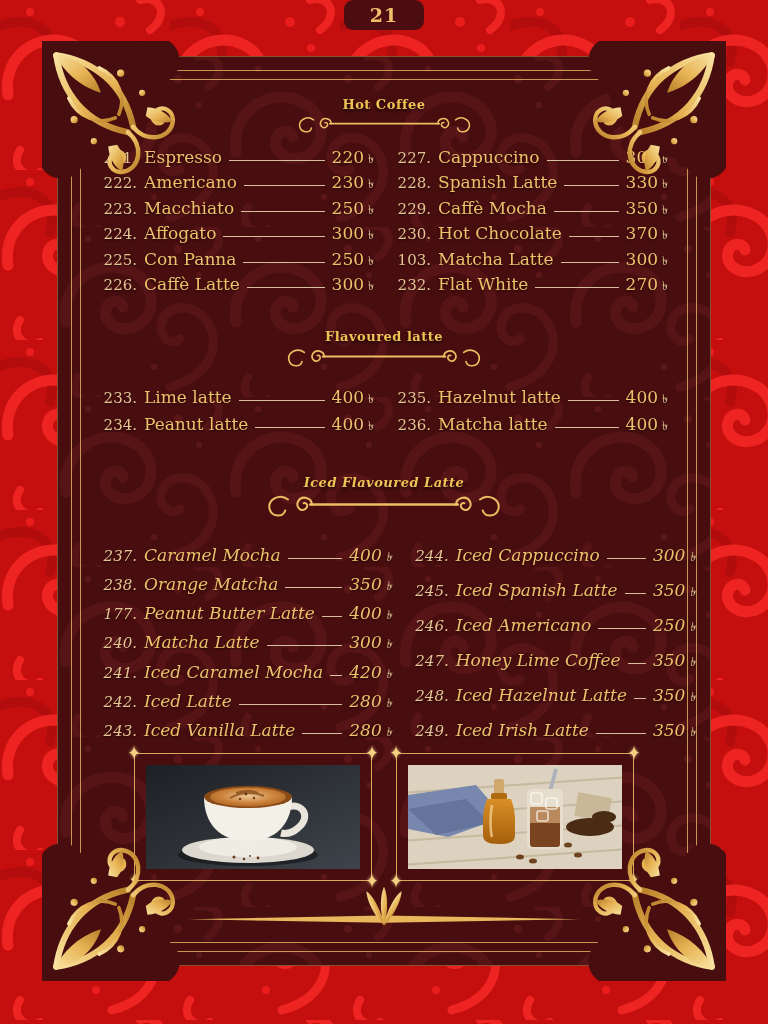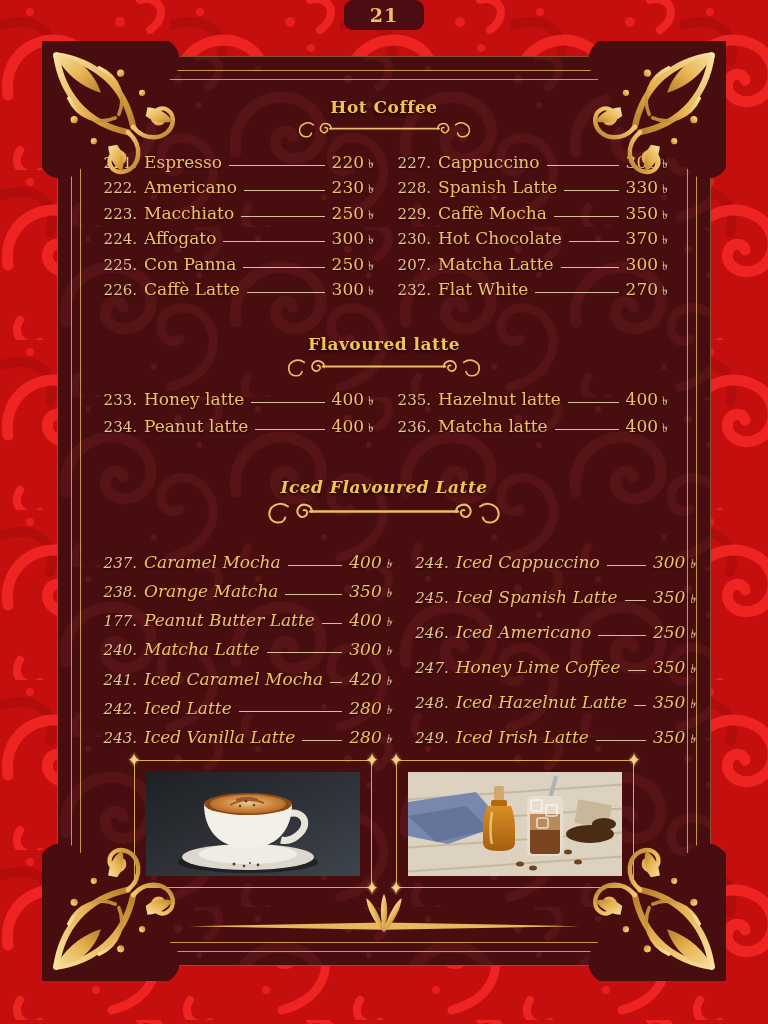"Hot Coffee" .section-title { font-size: 17px -> 13px }
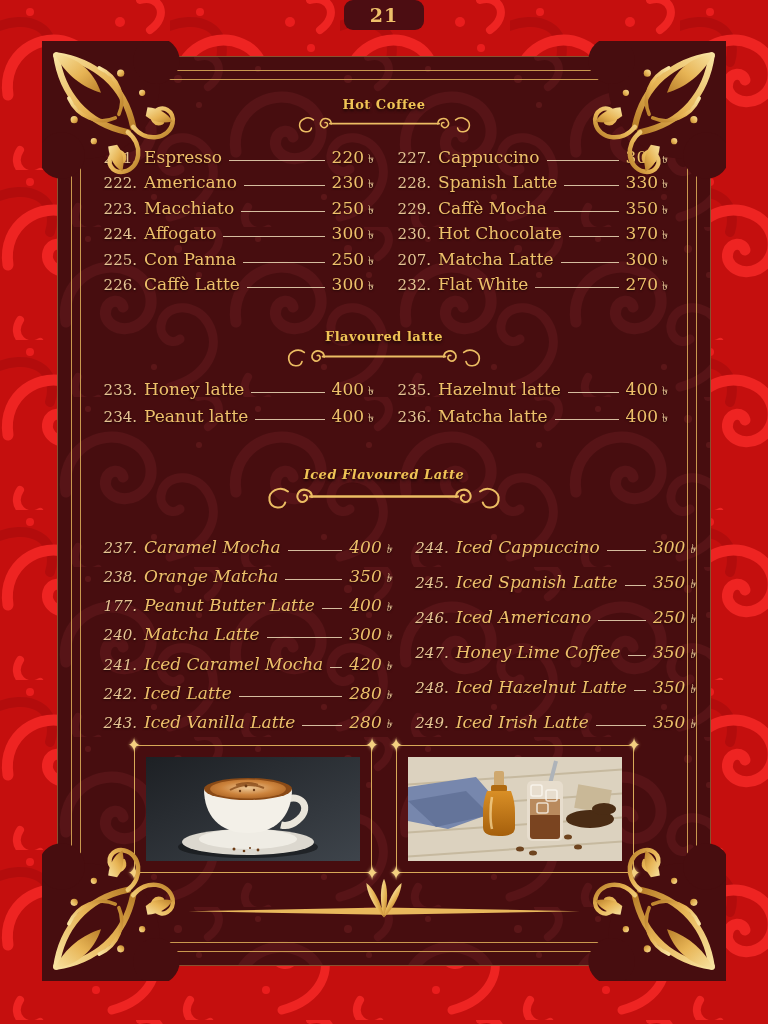"207." span.num { text: 207 -> 103 }
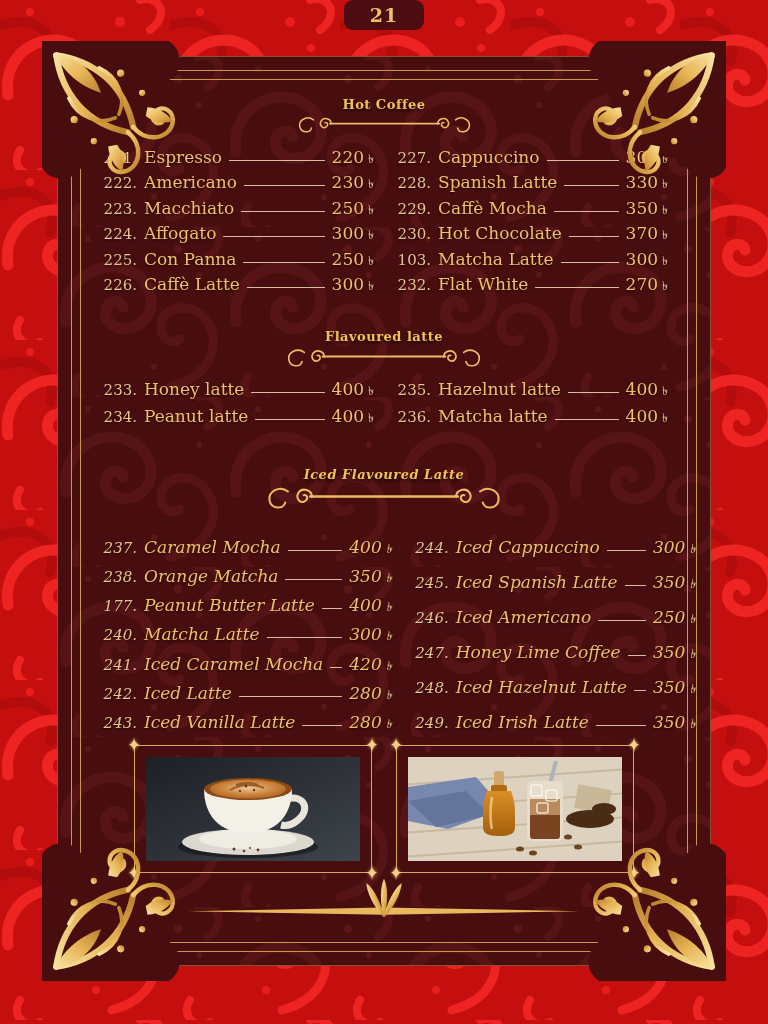"233." .section-1 .columns { margin-top: 12px -> 20px }
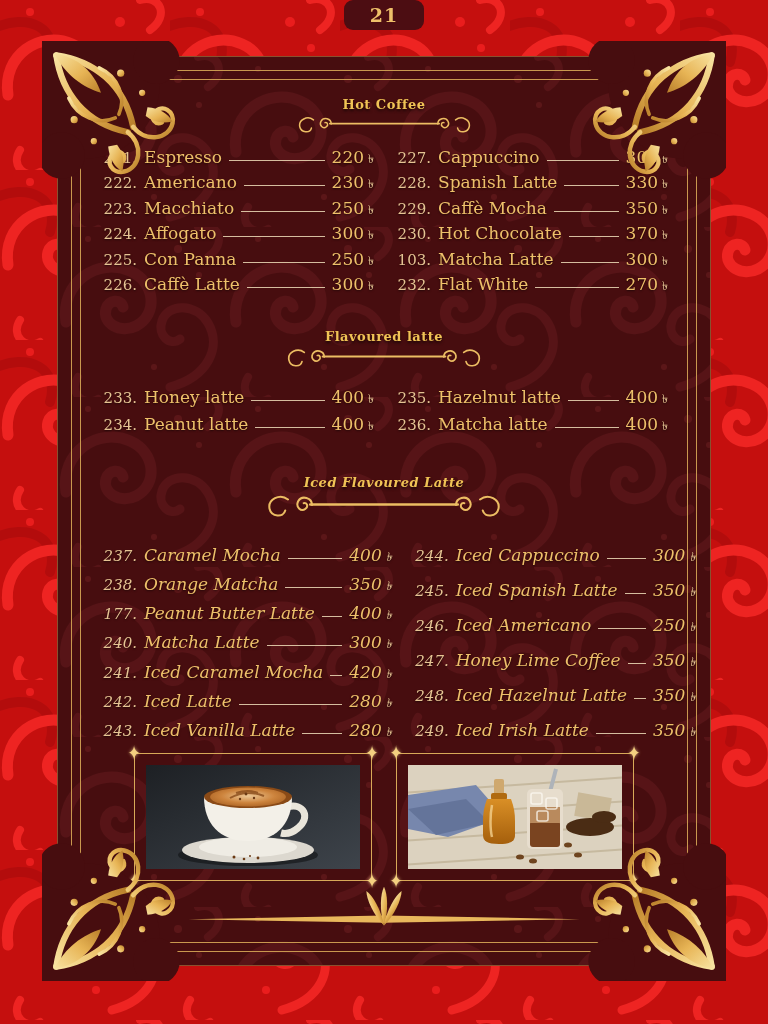"Honey latte" span.name { text: Honey -> Lime }
